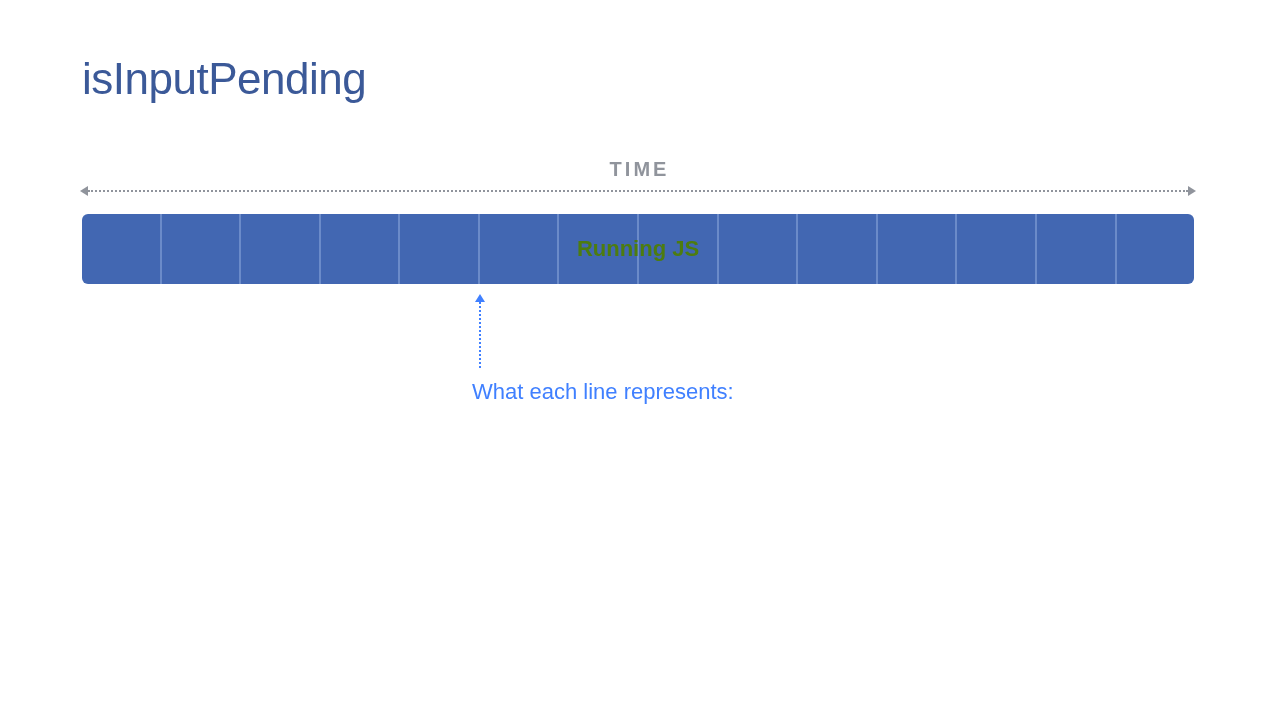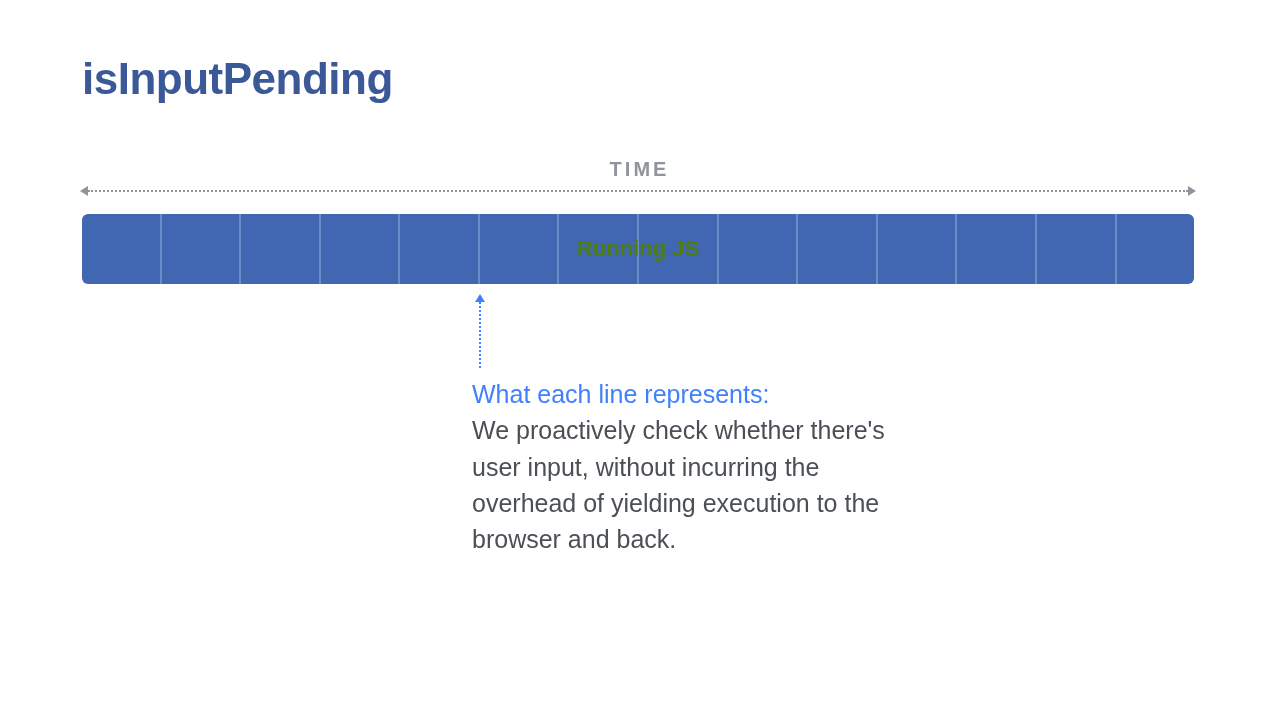"isInputPending" .title { font-weight: 700 -> 400 }
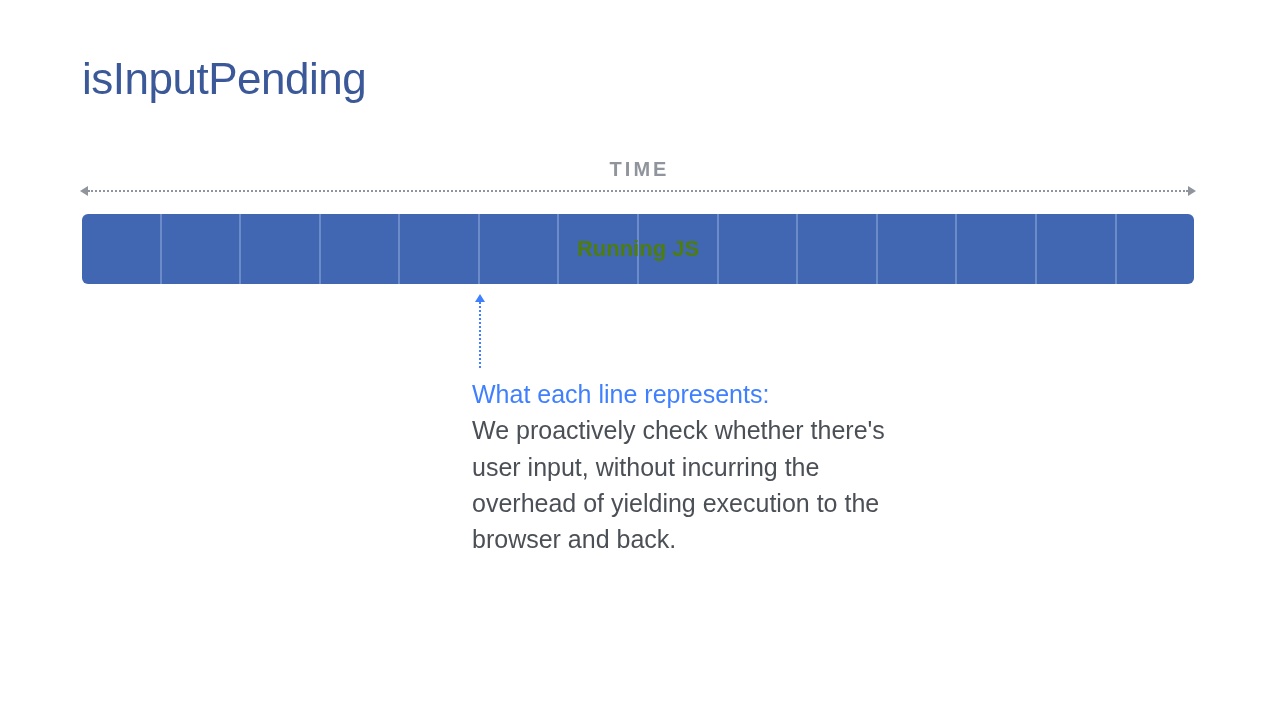"What each line represents:" .annotation { font-size: 25px -> 22px }
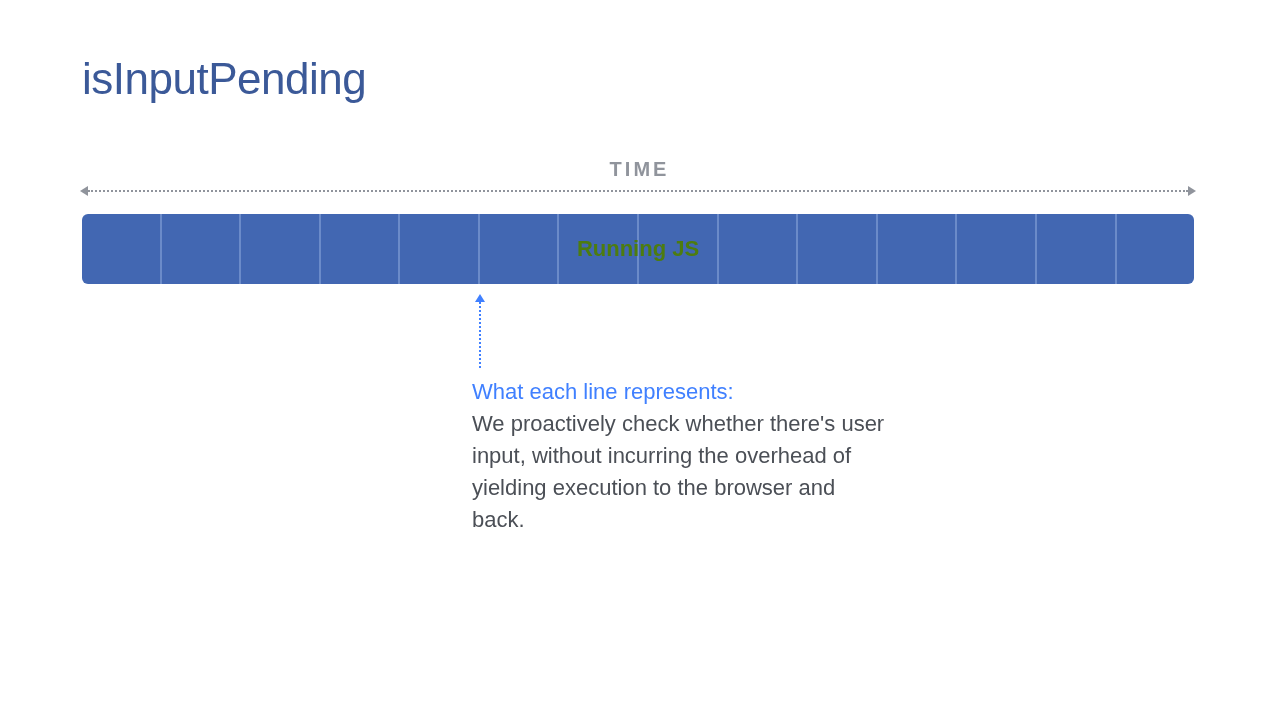"We proactively check whether there's" span { html: <span>We proactively check whether there's user input, without incurring the overhead of yielding execution to the browser and back.</span> -> none }
